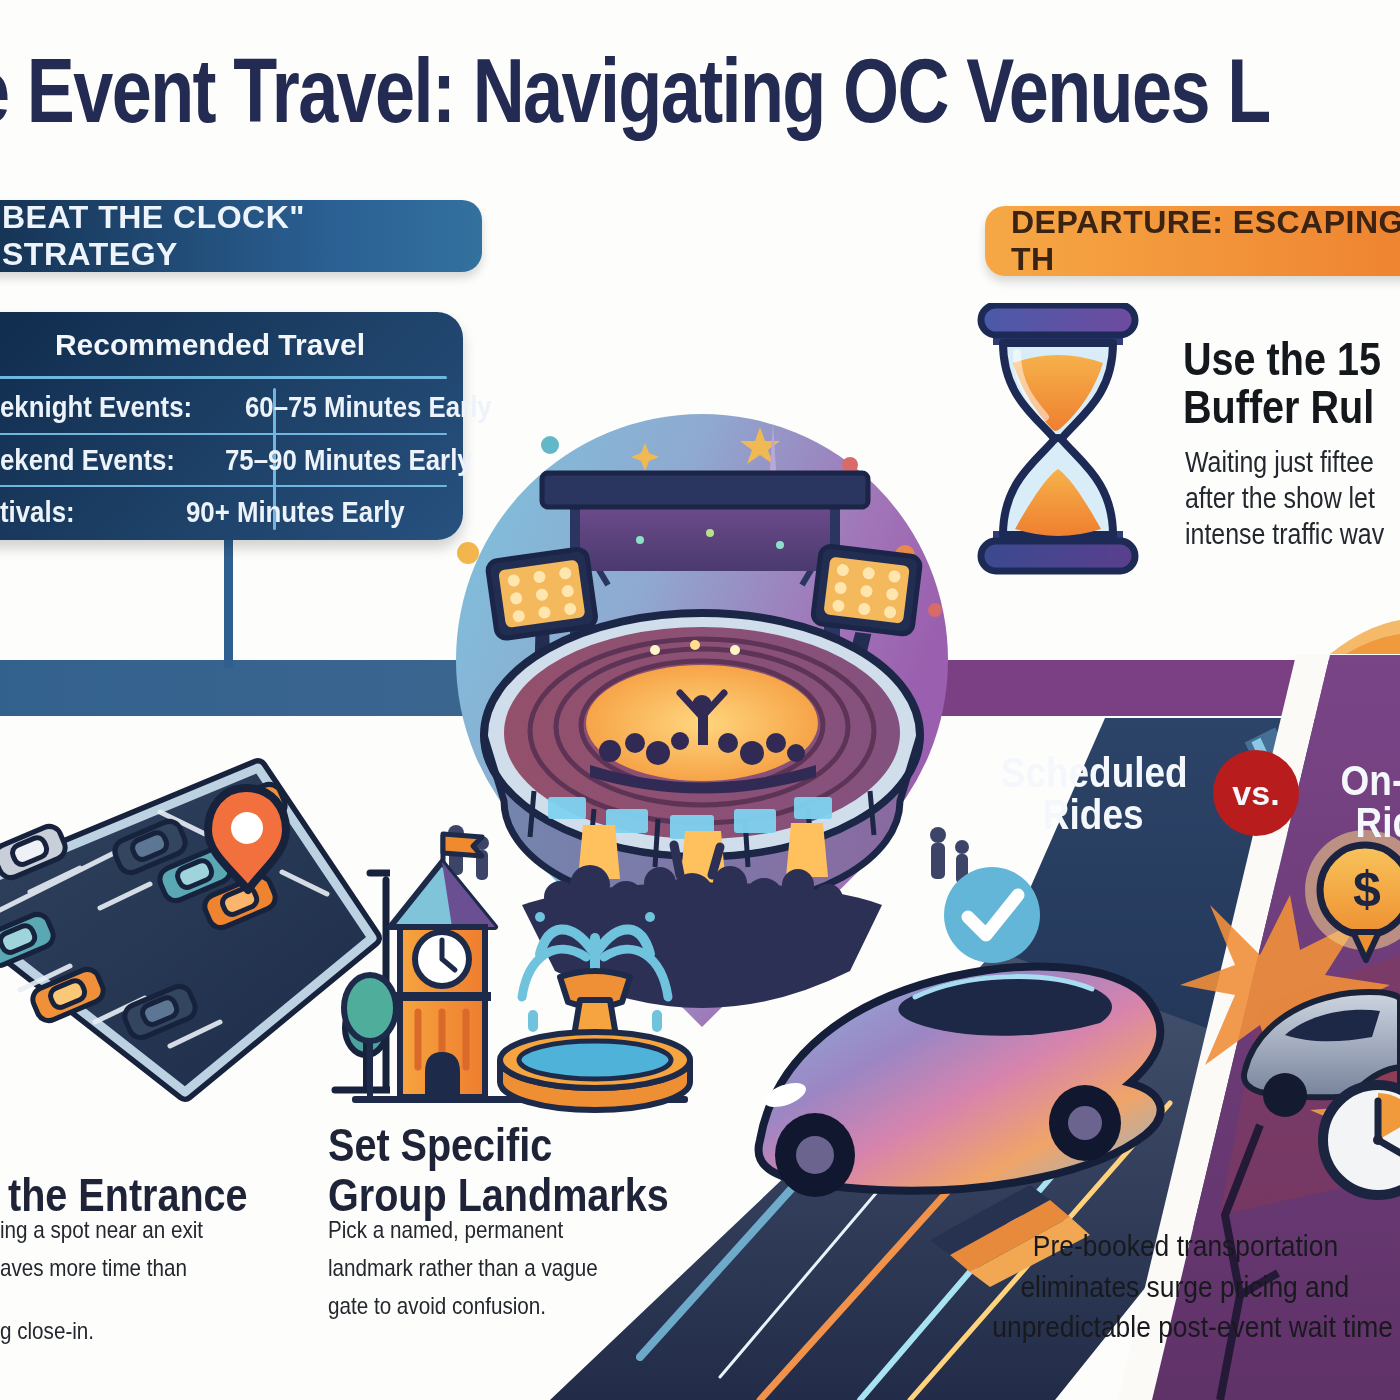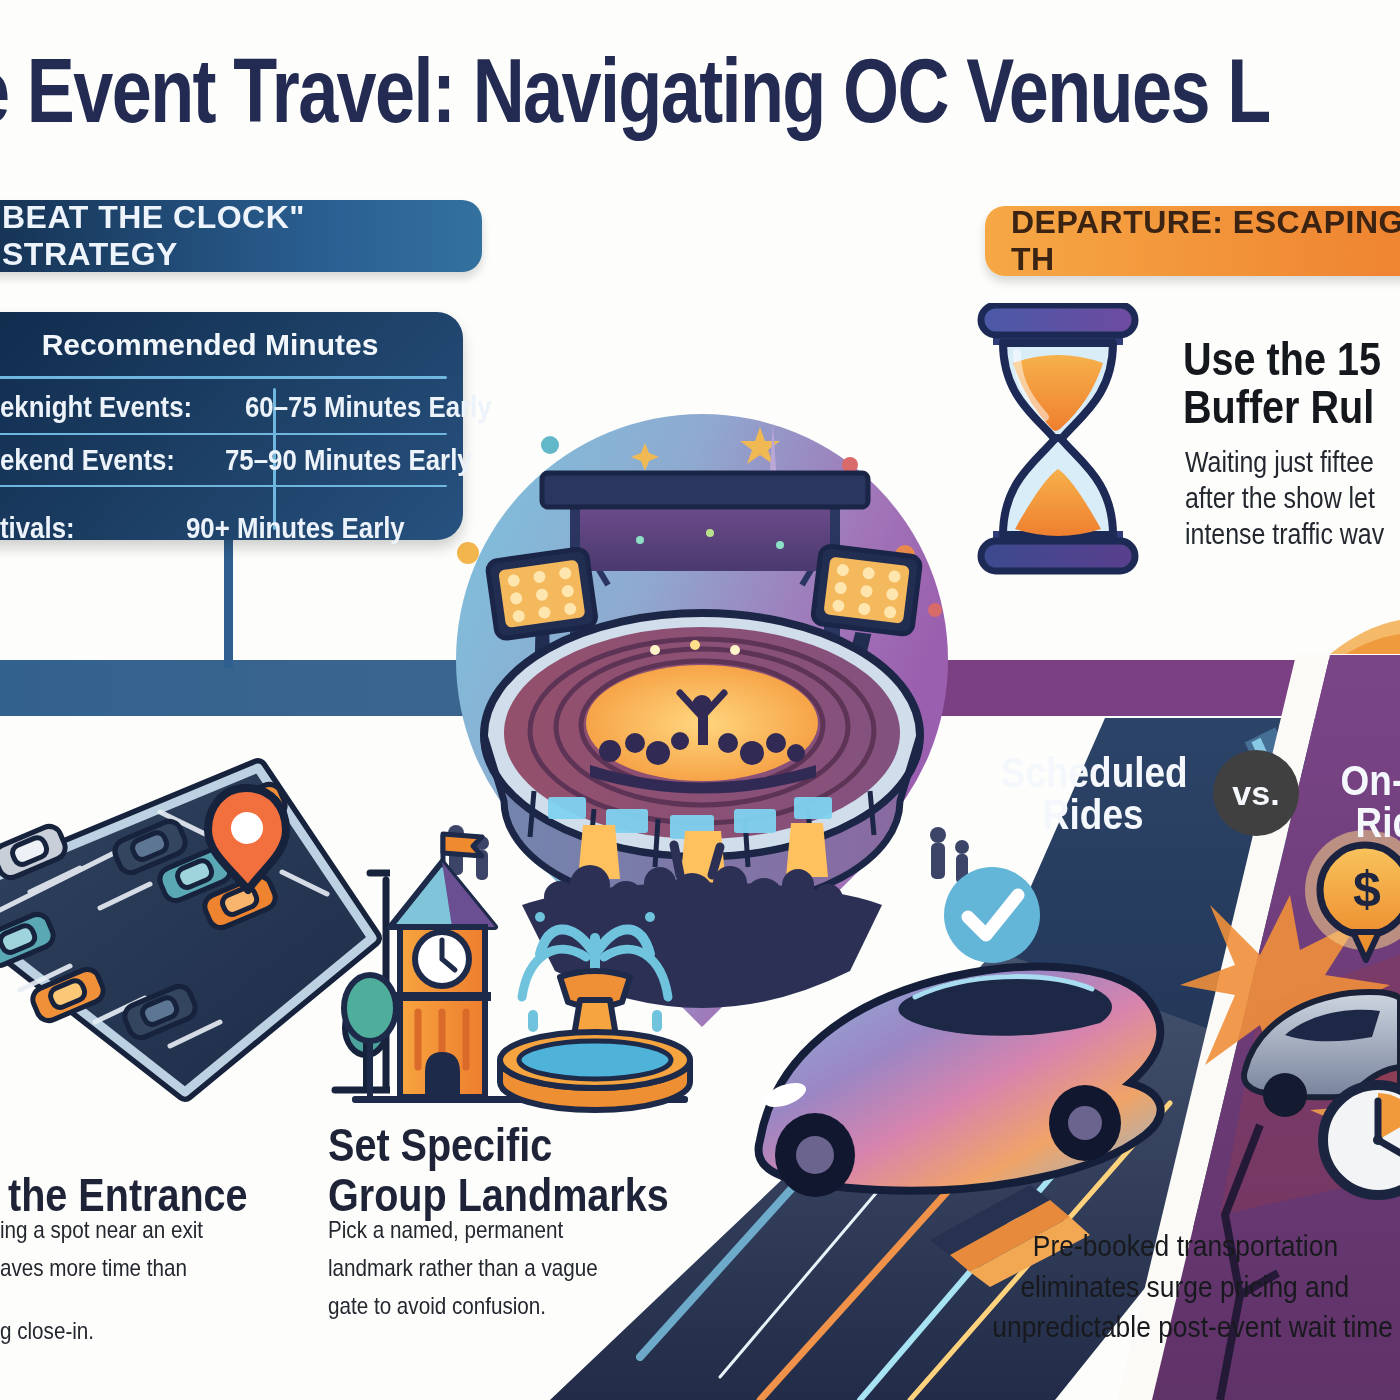"Recommended Minutes" div.thead { text: Minutes -> Travel }
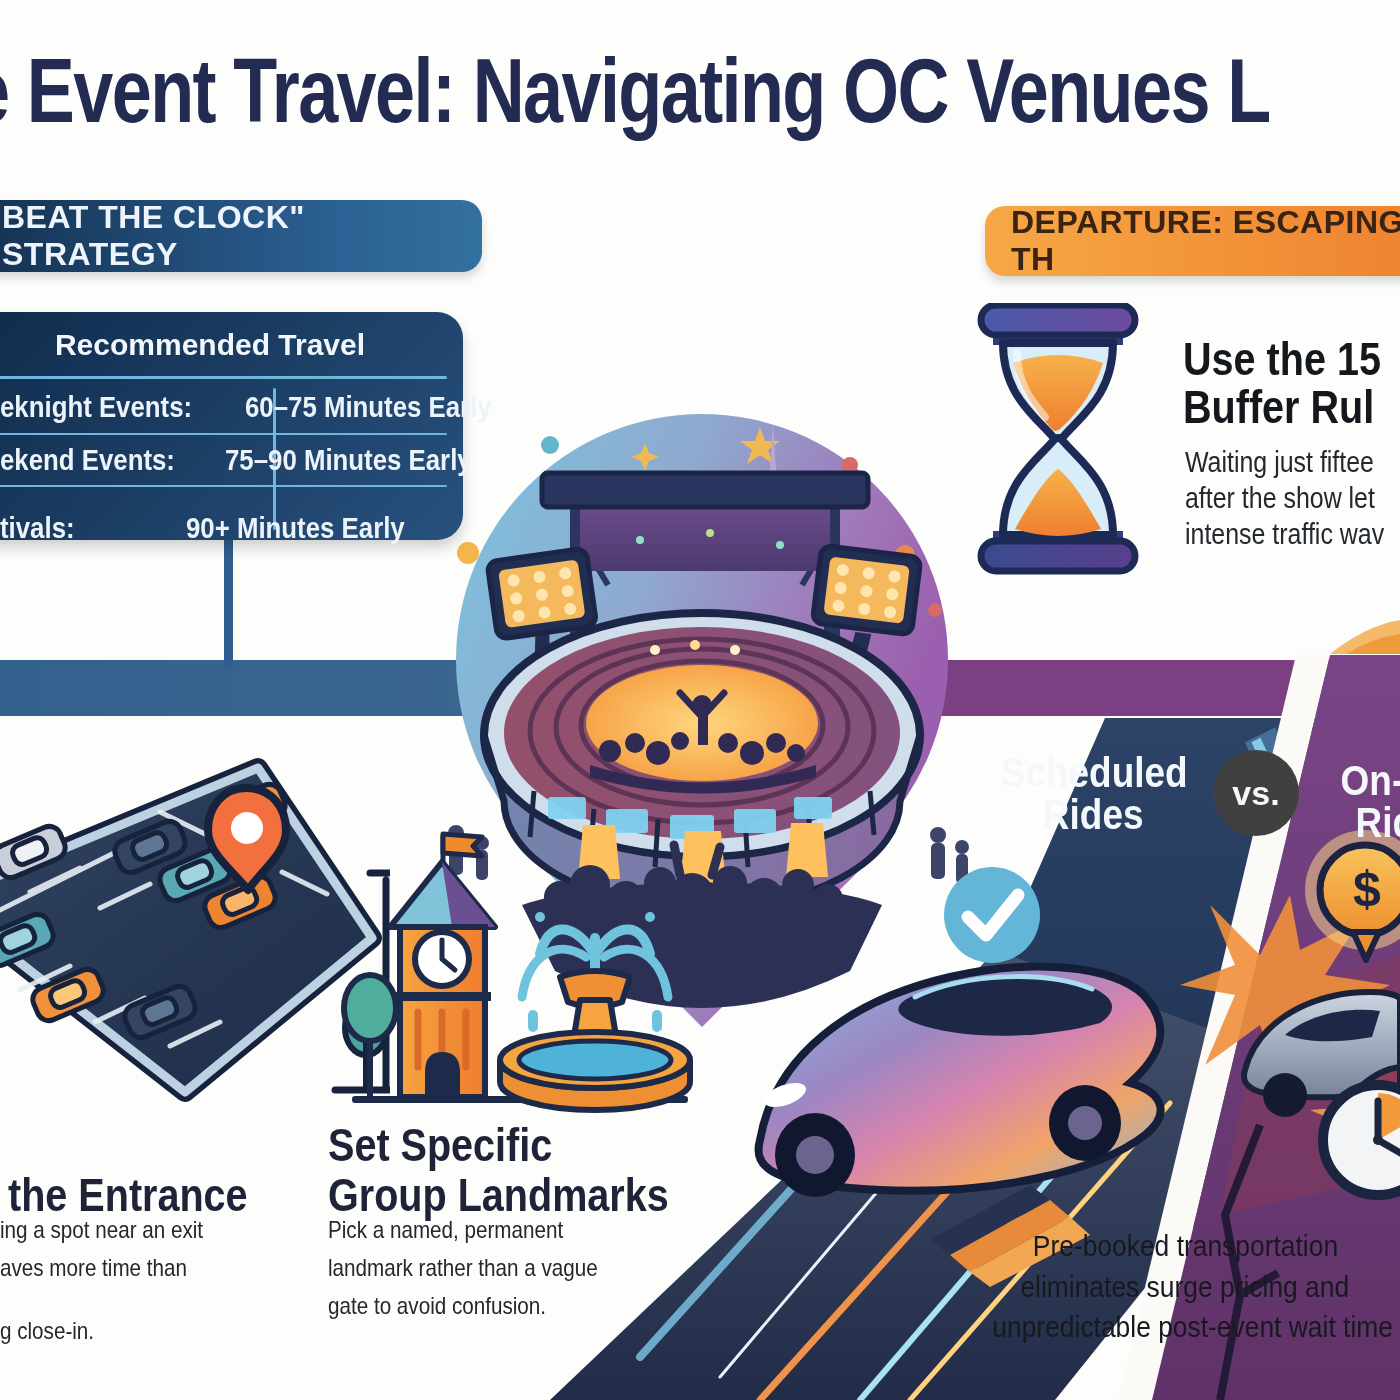"tivals:" div.trow { margin-top: 16px -> none }
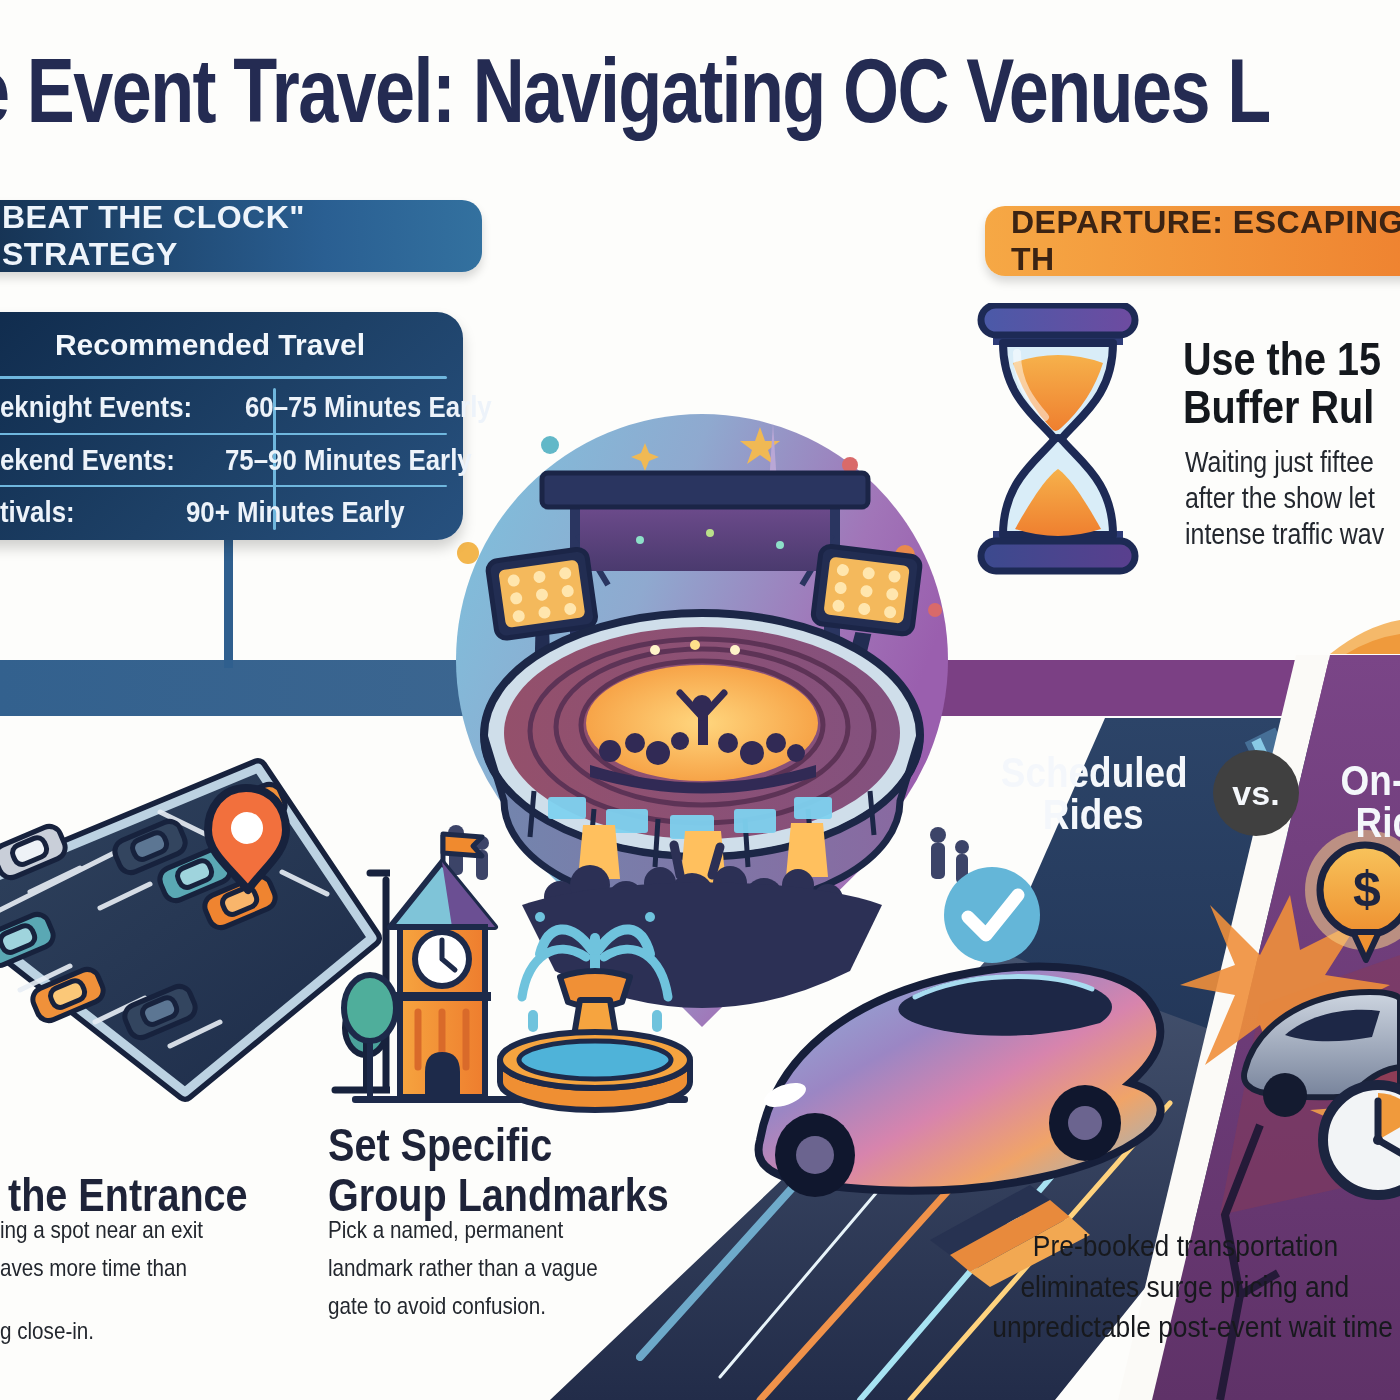"vs." .vs-badge { background: #404040 -> #b91c1c }
